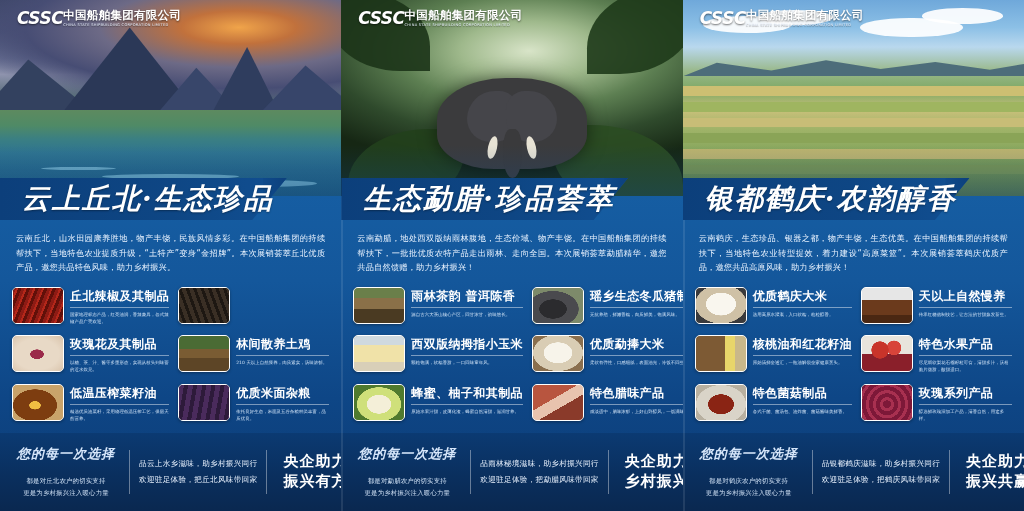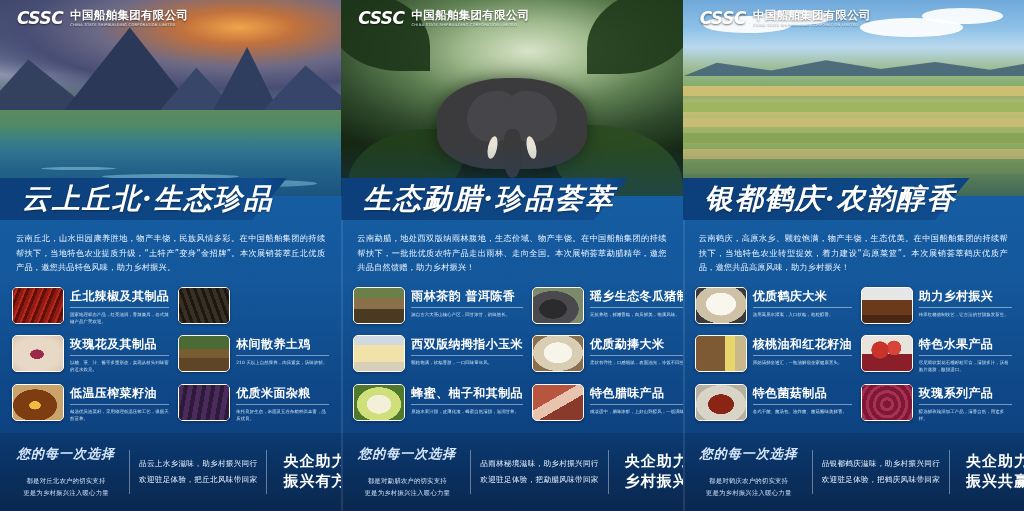"CSSC" .logo-bar { gap: 7px -> none }
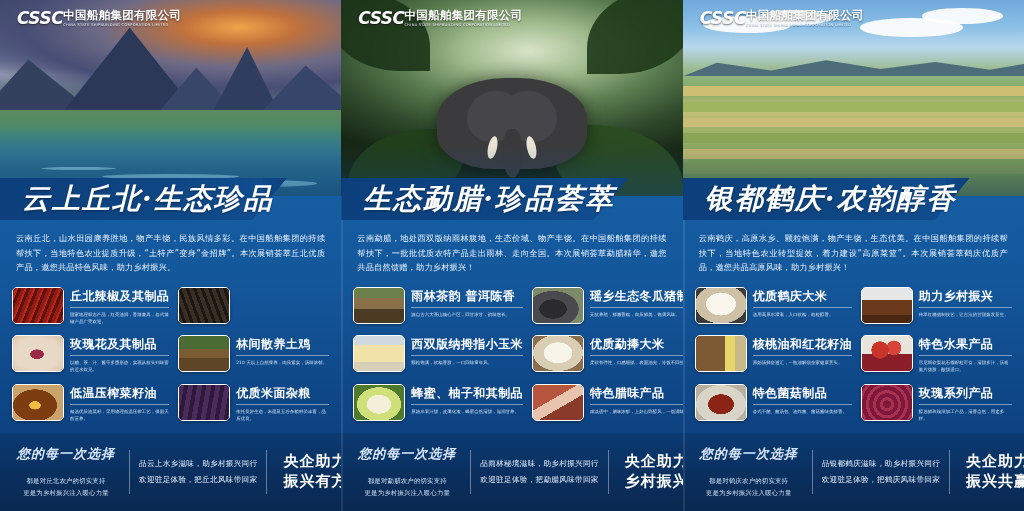"云南鹤庆，高原水乡、颗粒饱满，物产丰饶，生态优美。在中国船舶集团的持续帮扶下，当" div.desc { text: 高原水乡、颗粒饱满 -> 生态珍品、银器之都 }
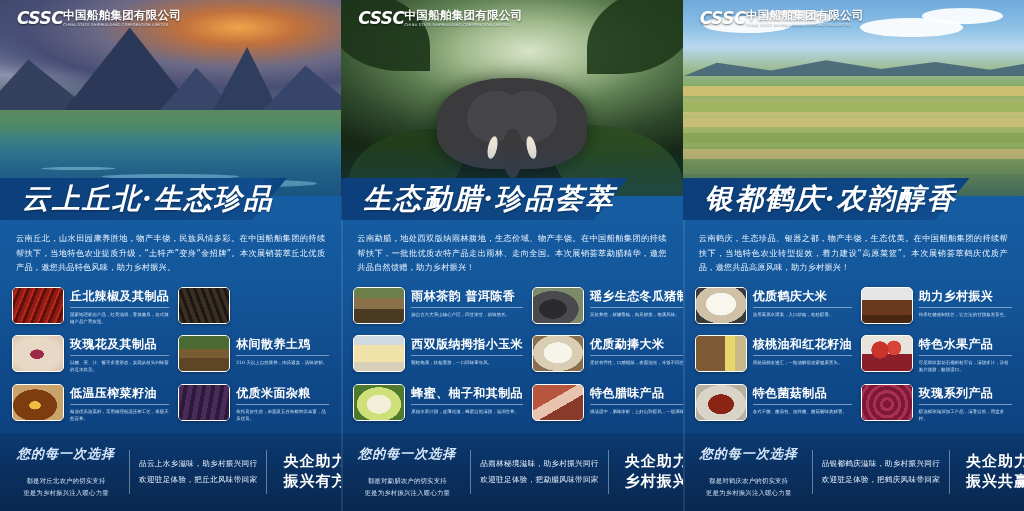"助力乡村振兴" div.card-title { text: 助力乡村振兴 -> 天以上自然慢养 }
